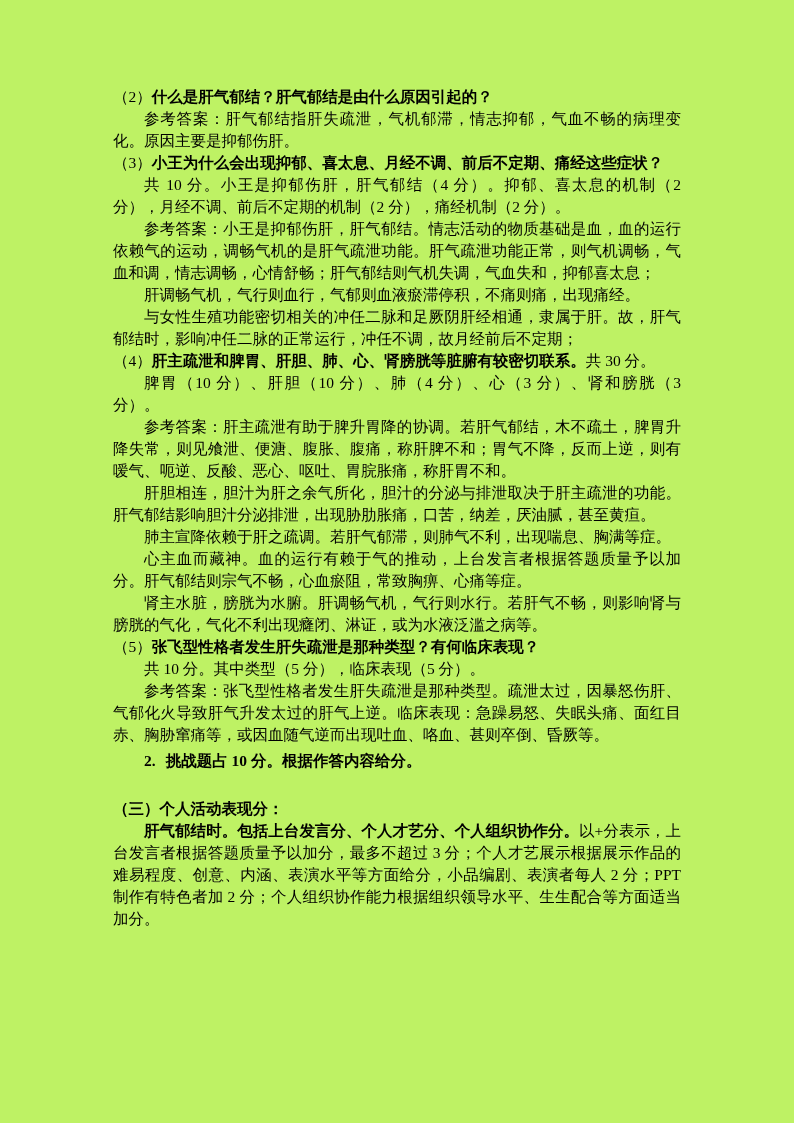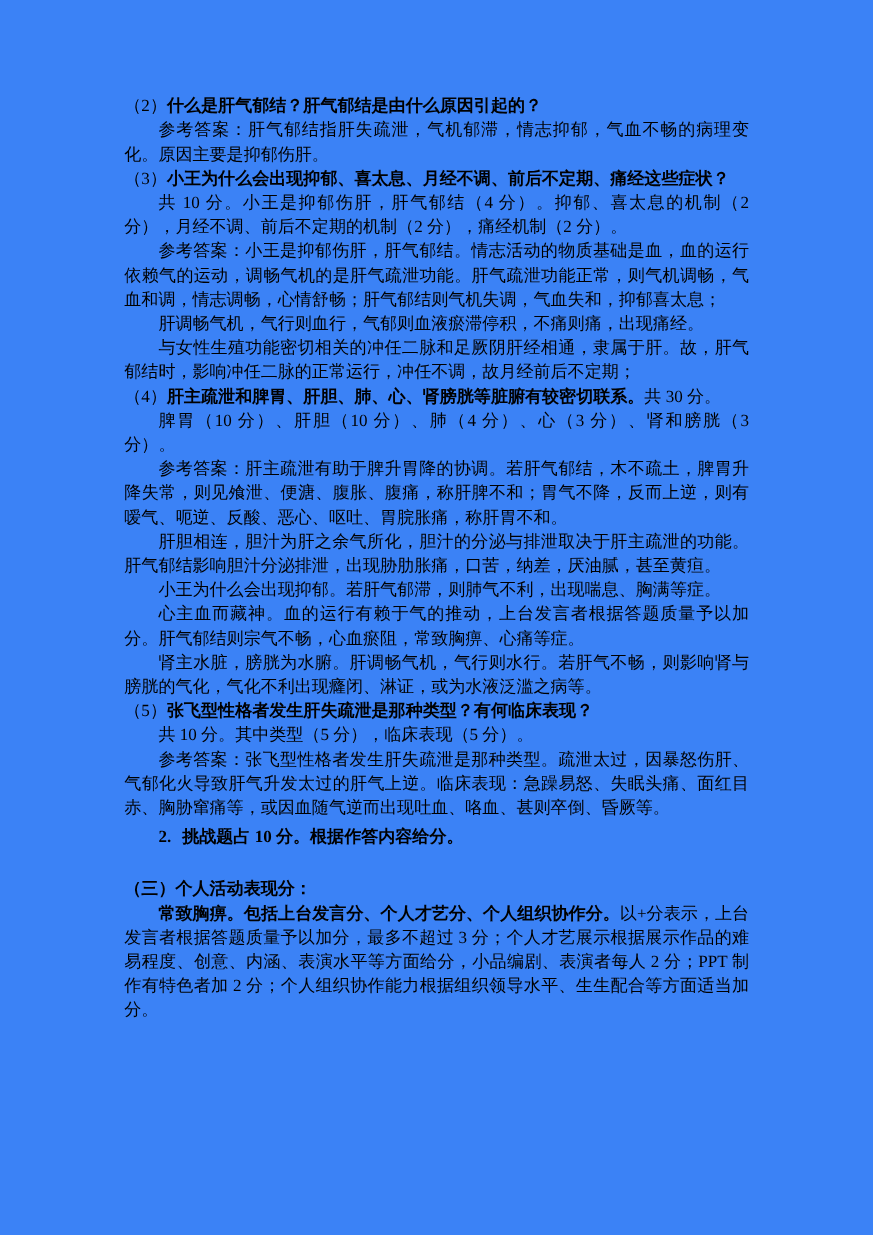"（2）什么是肝气郁结？肝气郁结是由什么原因引起的？" .page { background: #3b82f6 -> #bef264 }
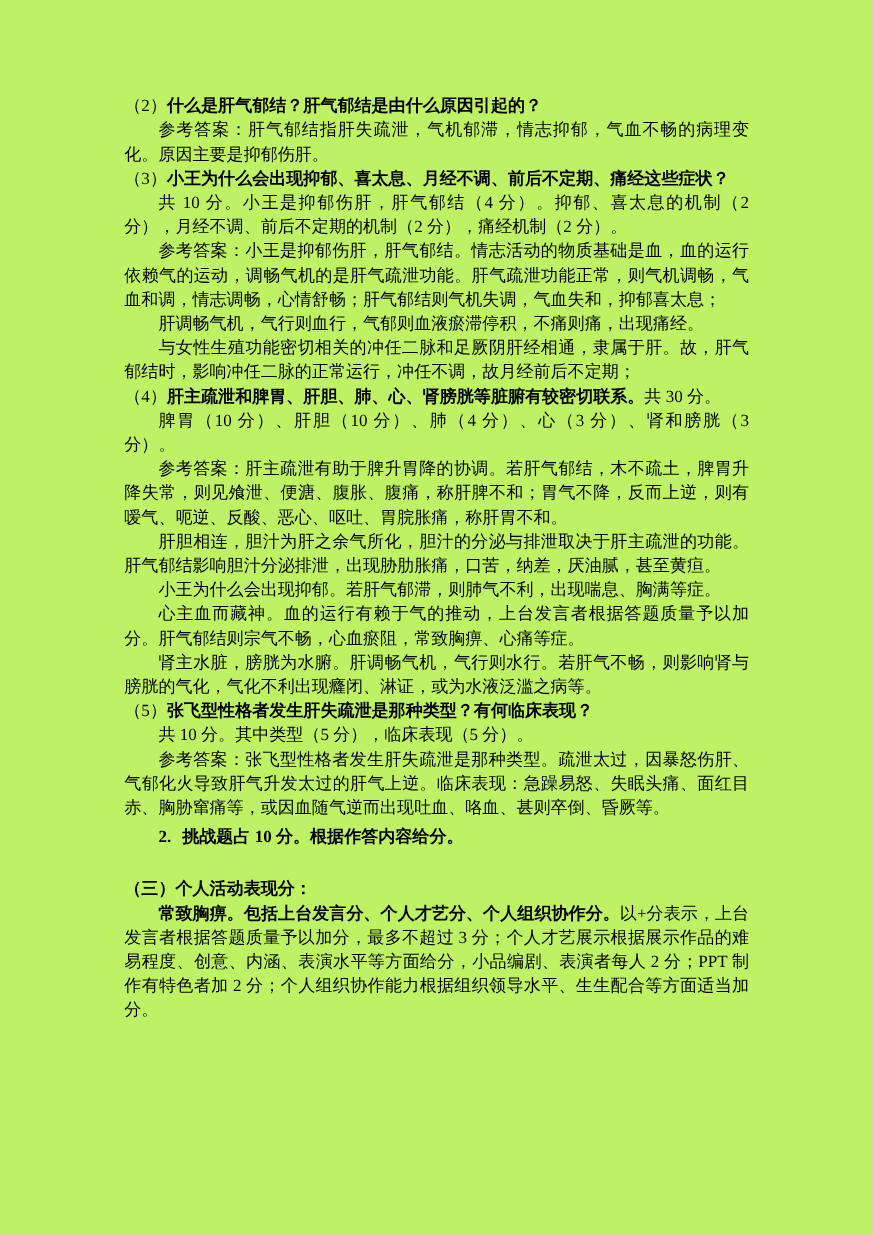"小王为什么会出现抑郁。若肝气郁滞，则肺气不利，出现喘息、胸满等症。" p { text: 小王为什么会出现抑郁 -> 肺主宣降依赖于肝之疏调 }
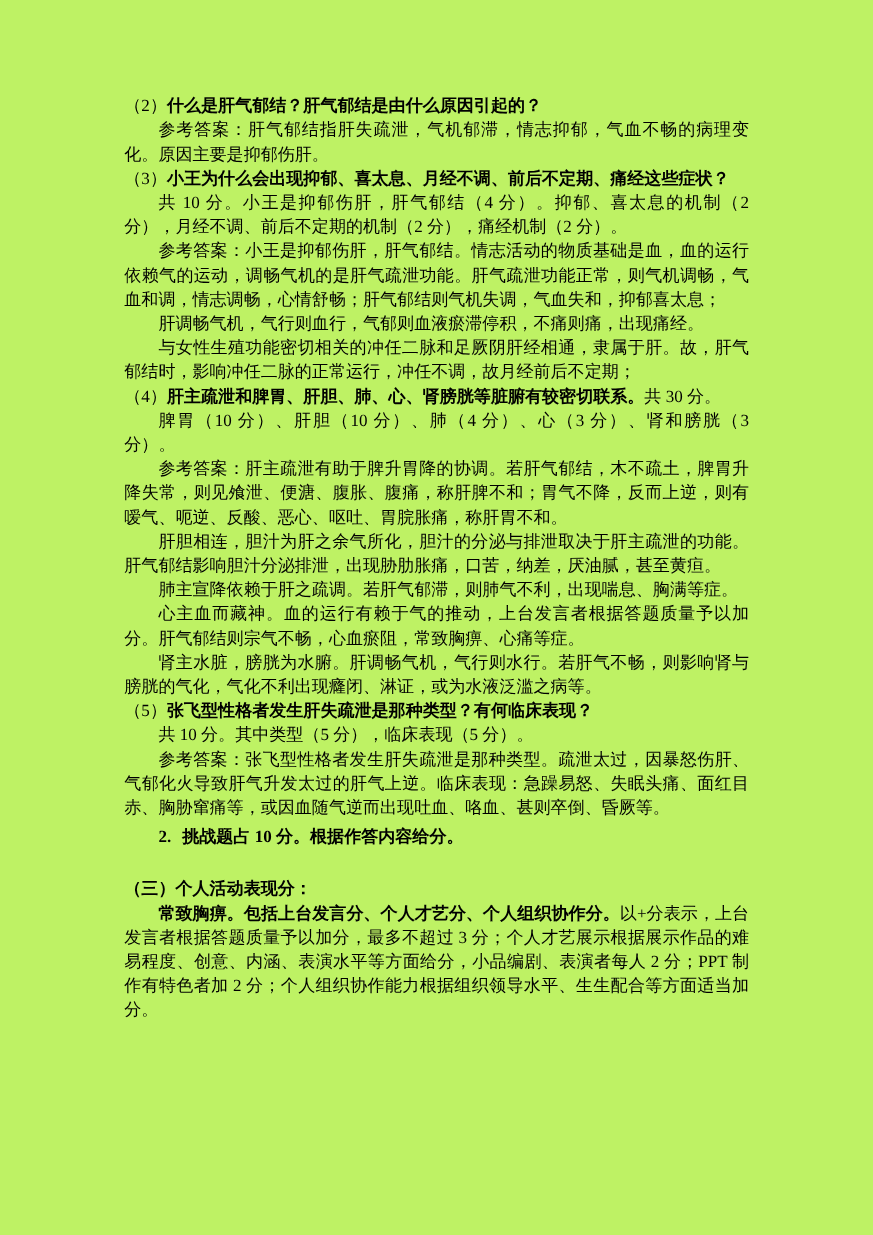"常致胸痹。" b { text: 常致胸痹 -> 肝气郁结时 }
